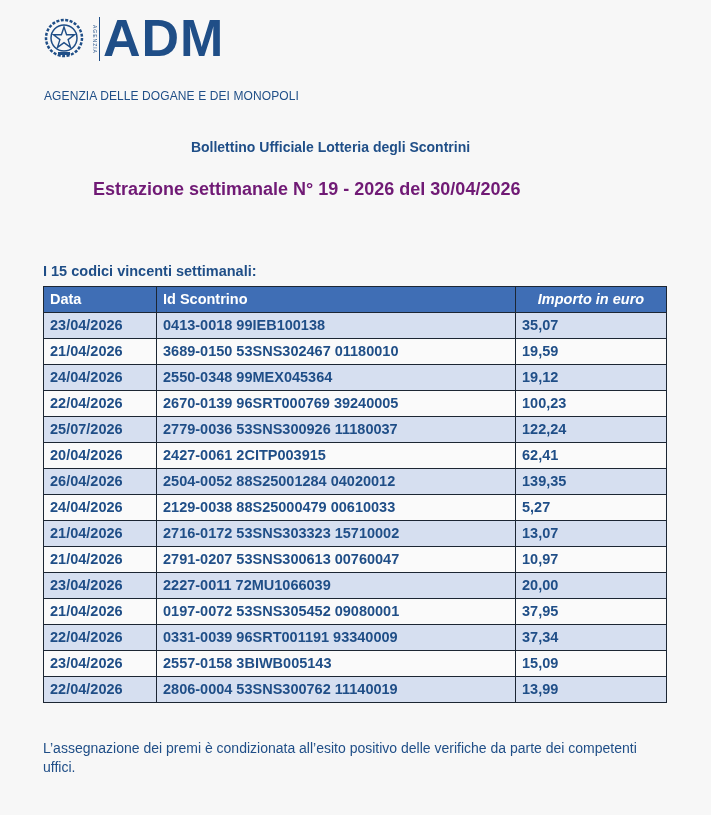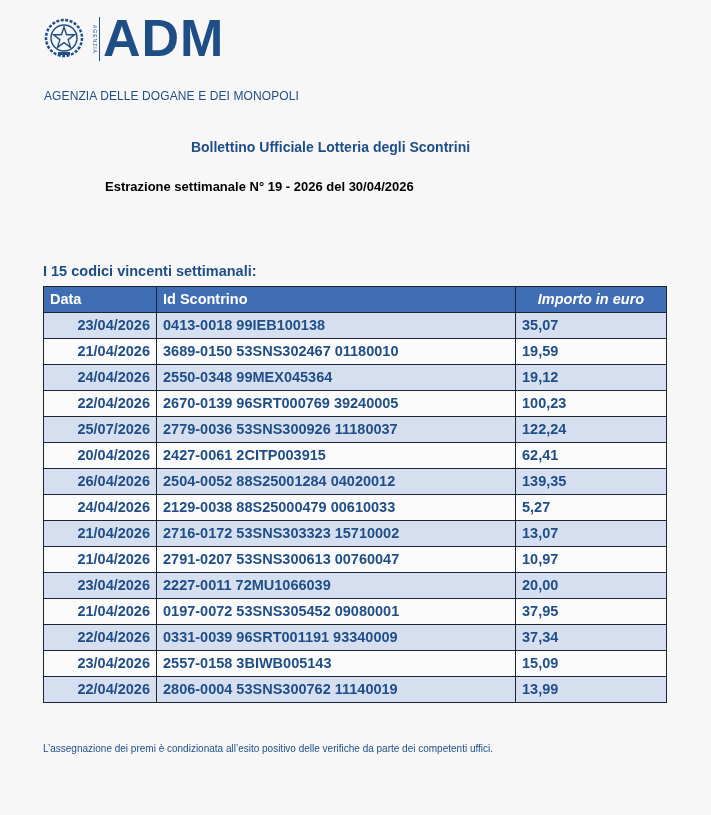"Estrazione settimanale N° 19 -" .subtitle { color: #000000 -> #701a75; font-size: 13px -> 18px; left: 105px -> 93px }
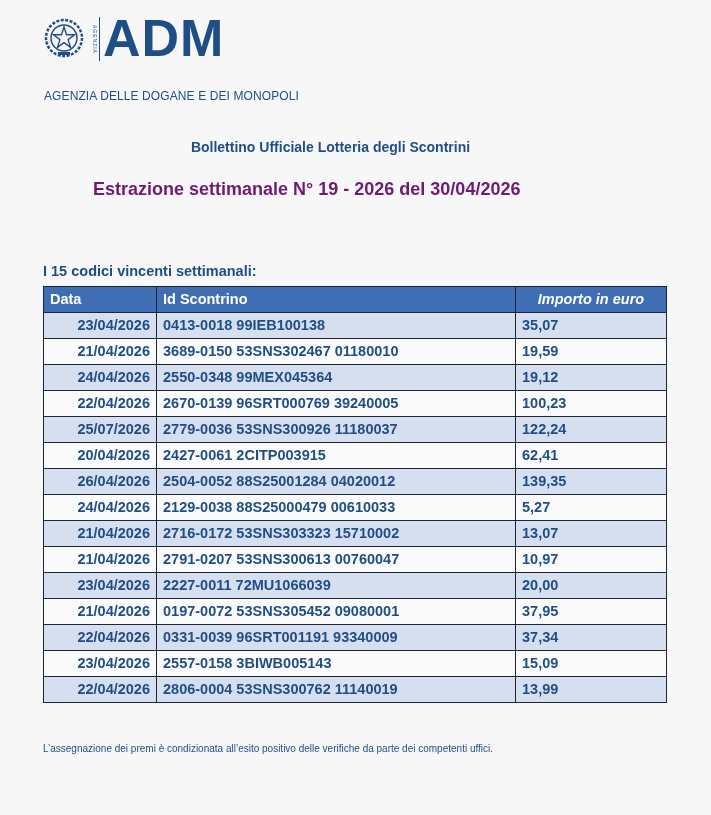"23/04/2026" td.col-date { text-align: right -> left }
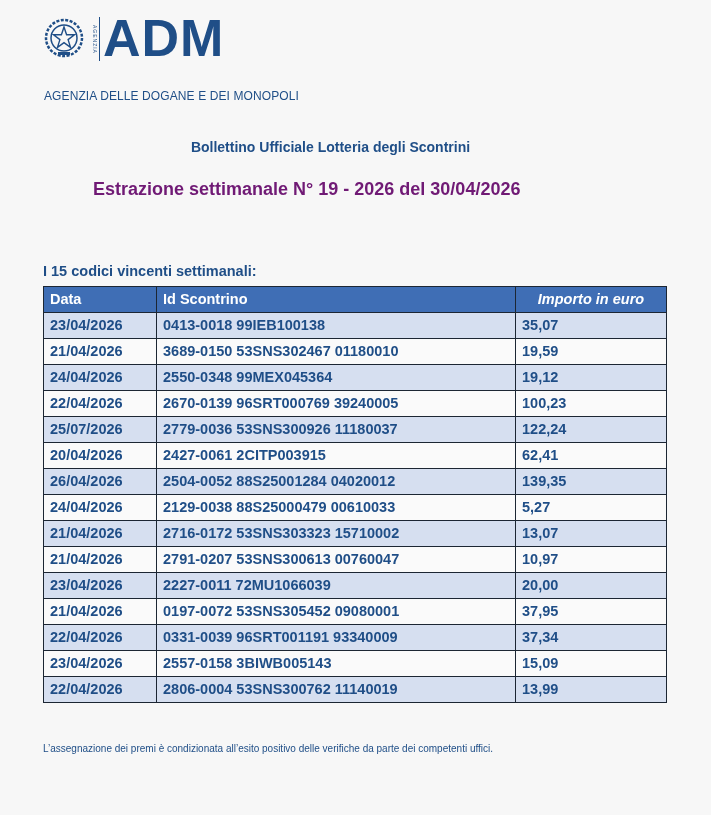"L’assegnazione dei premi è condizionata" .note { font-size: 10px -> 14px }
